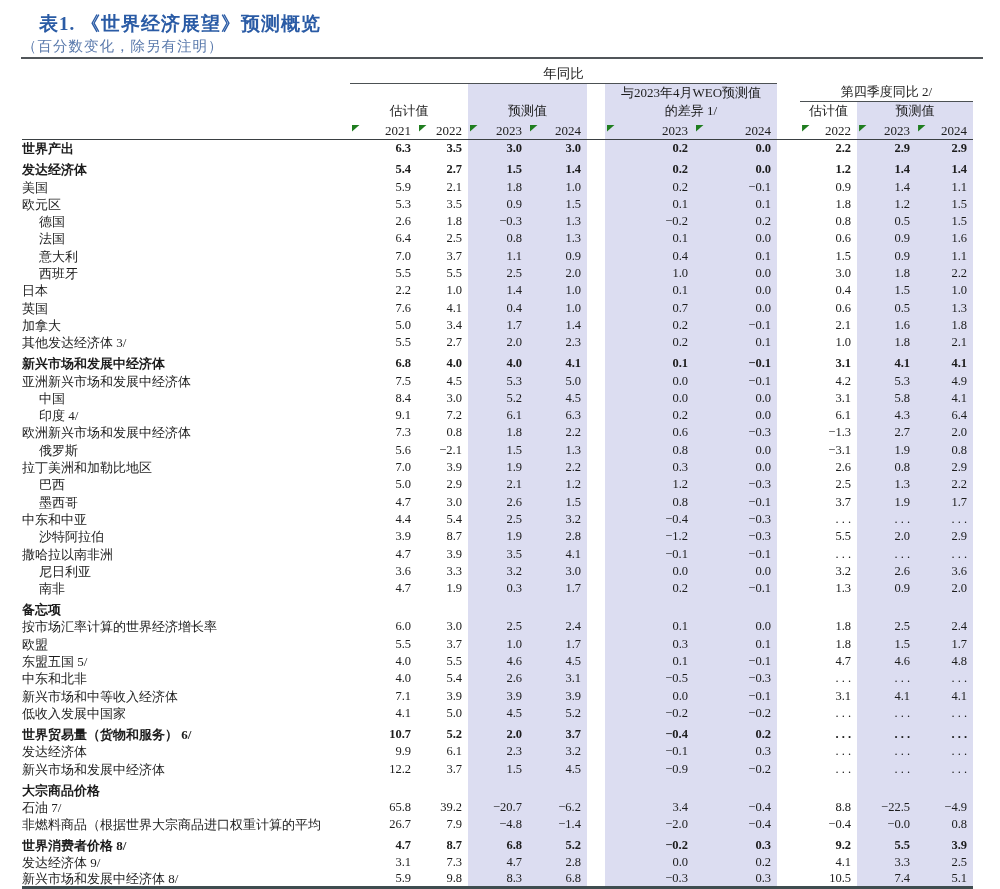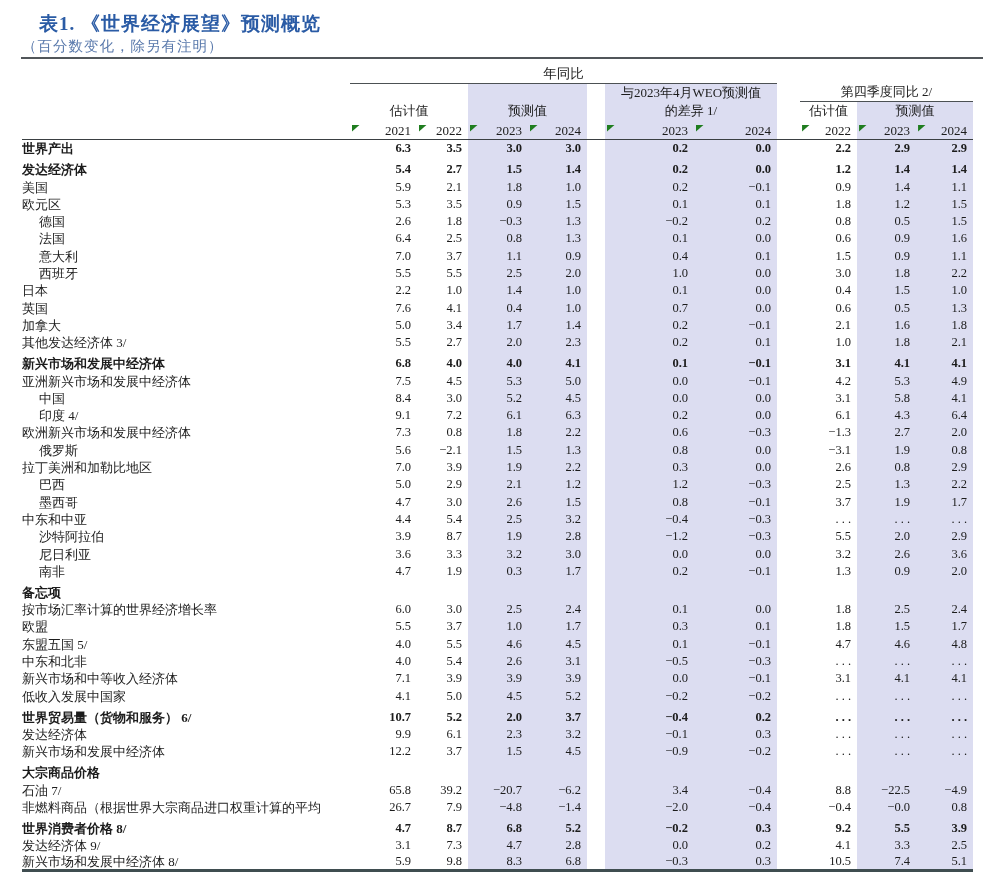"撒哈拉以南非洲" tr { html: none -> <tr> <td>撒哈拉以南非洲</td> <td>4.7</td> <td>3.9</td> <td>3.5</td> <td>4.1</td> <td></td> <td>−0.1</td> <td>−0.1</td> <td></td> <td>. . .</td> <td>. . .</td> <td>. . .</td> </tr> }
